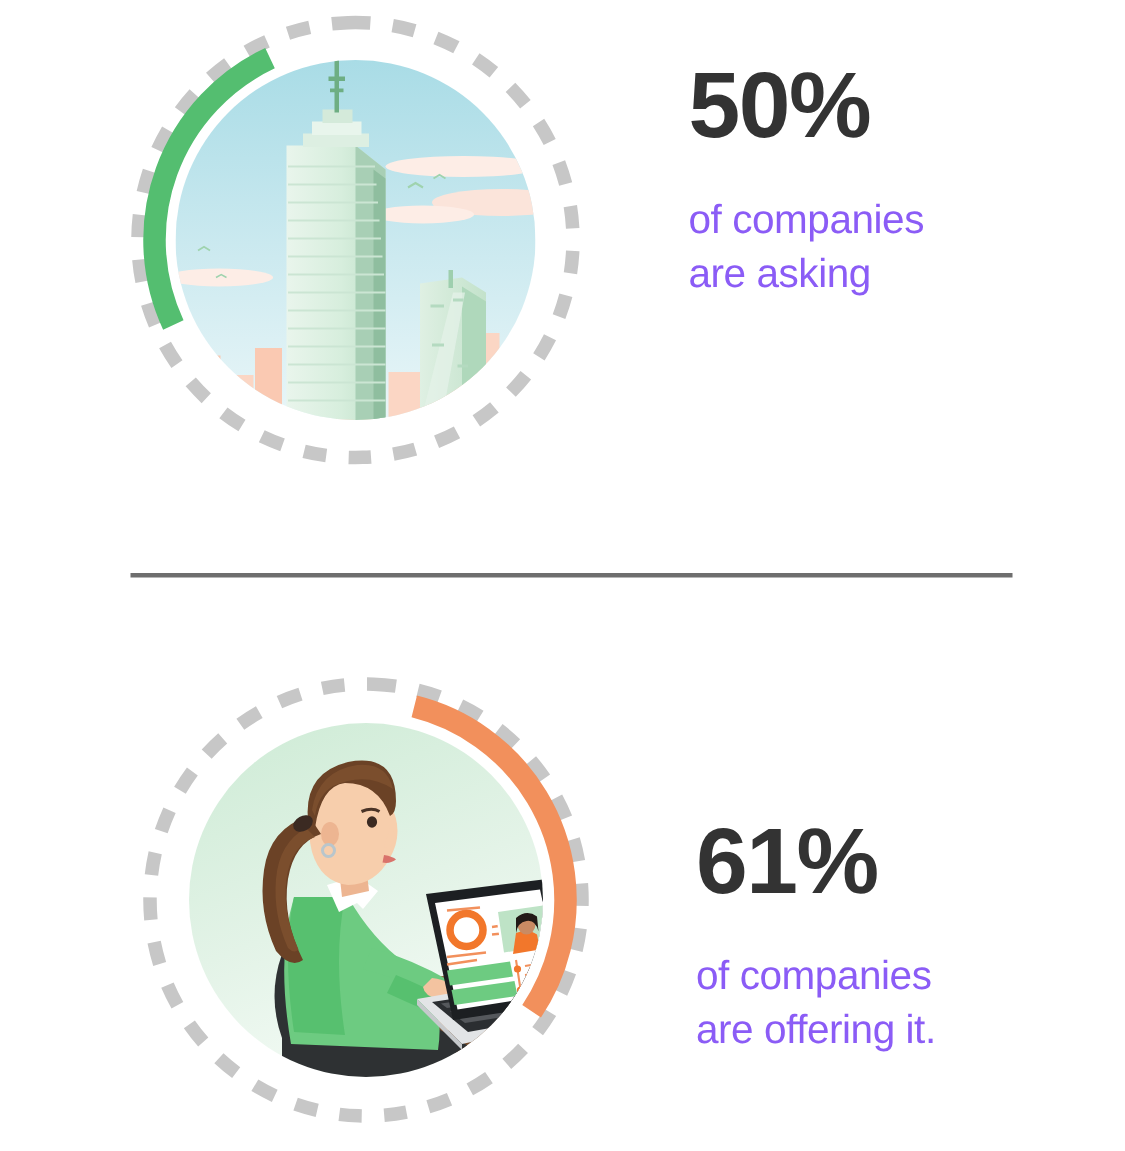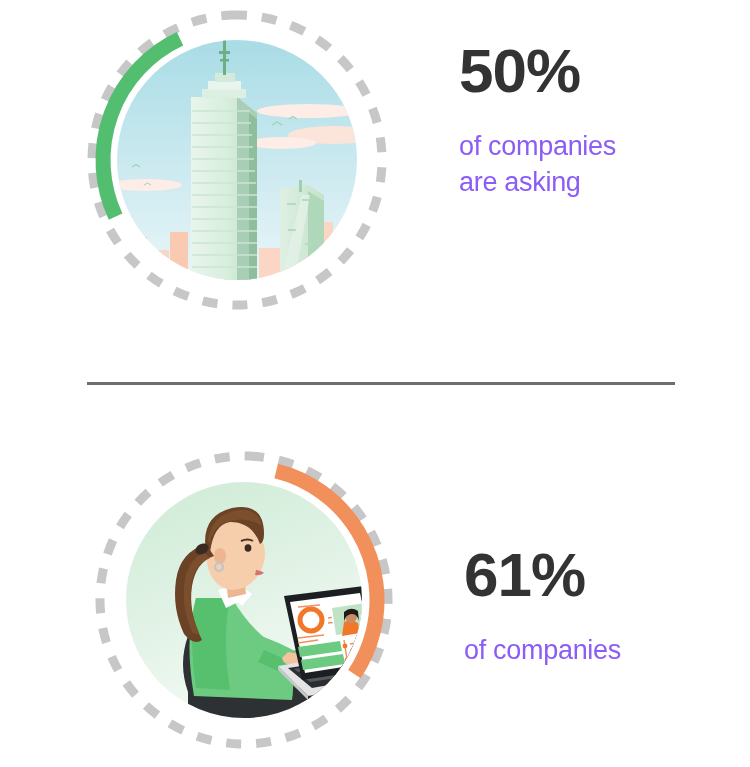"are offering it." span.line { html: none -> <span>are offering it.</span> }
